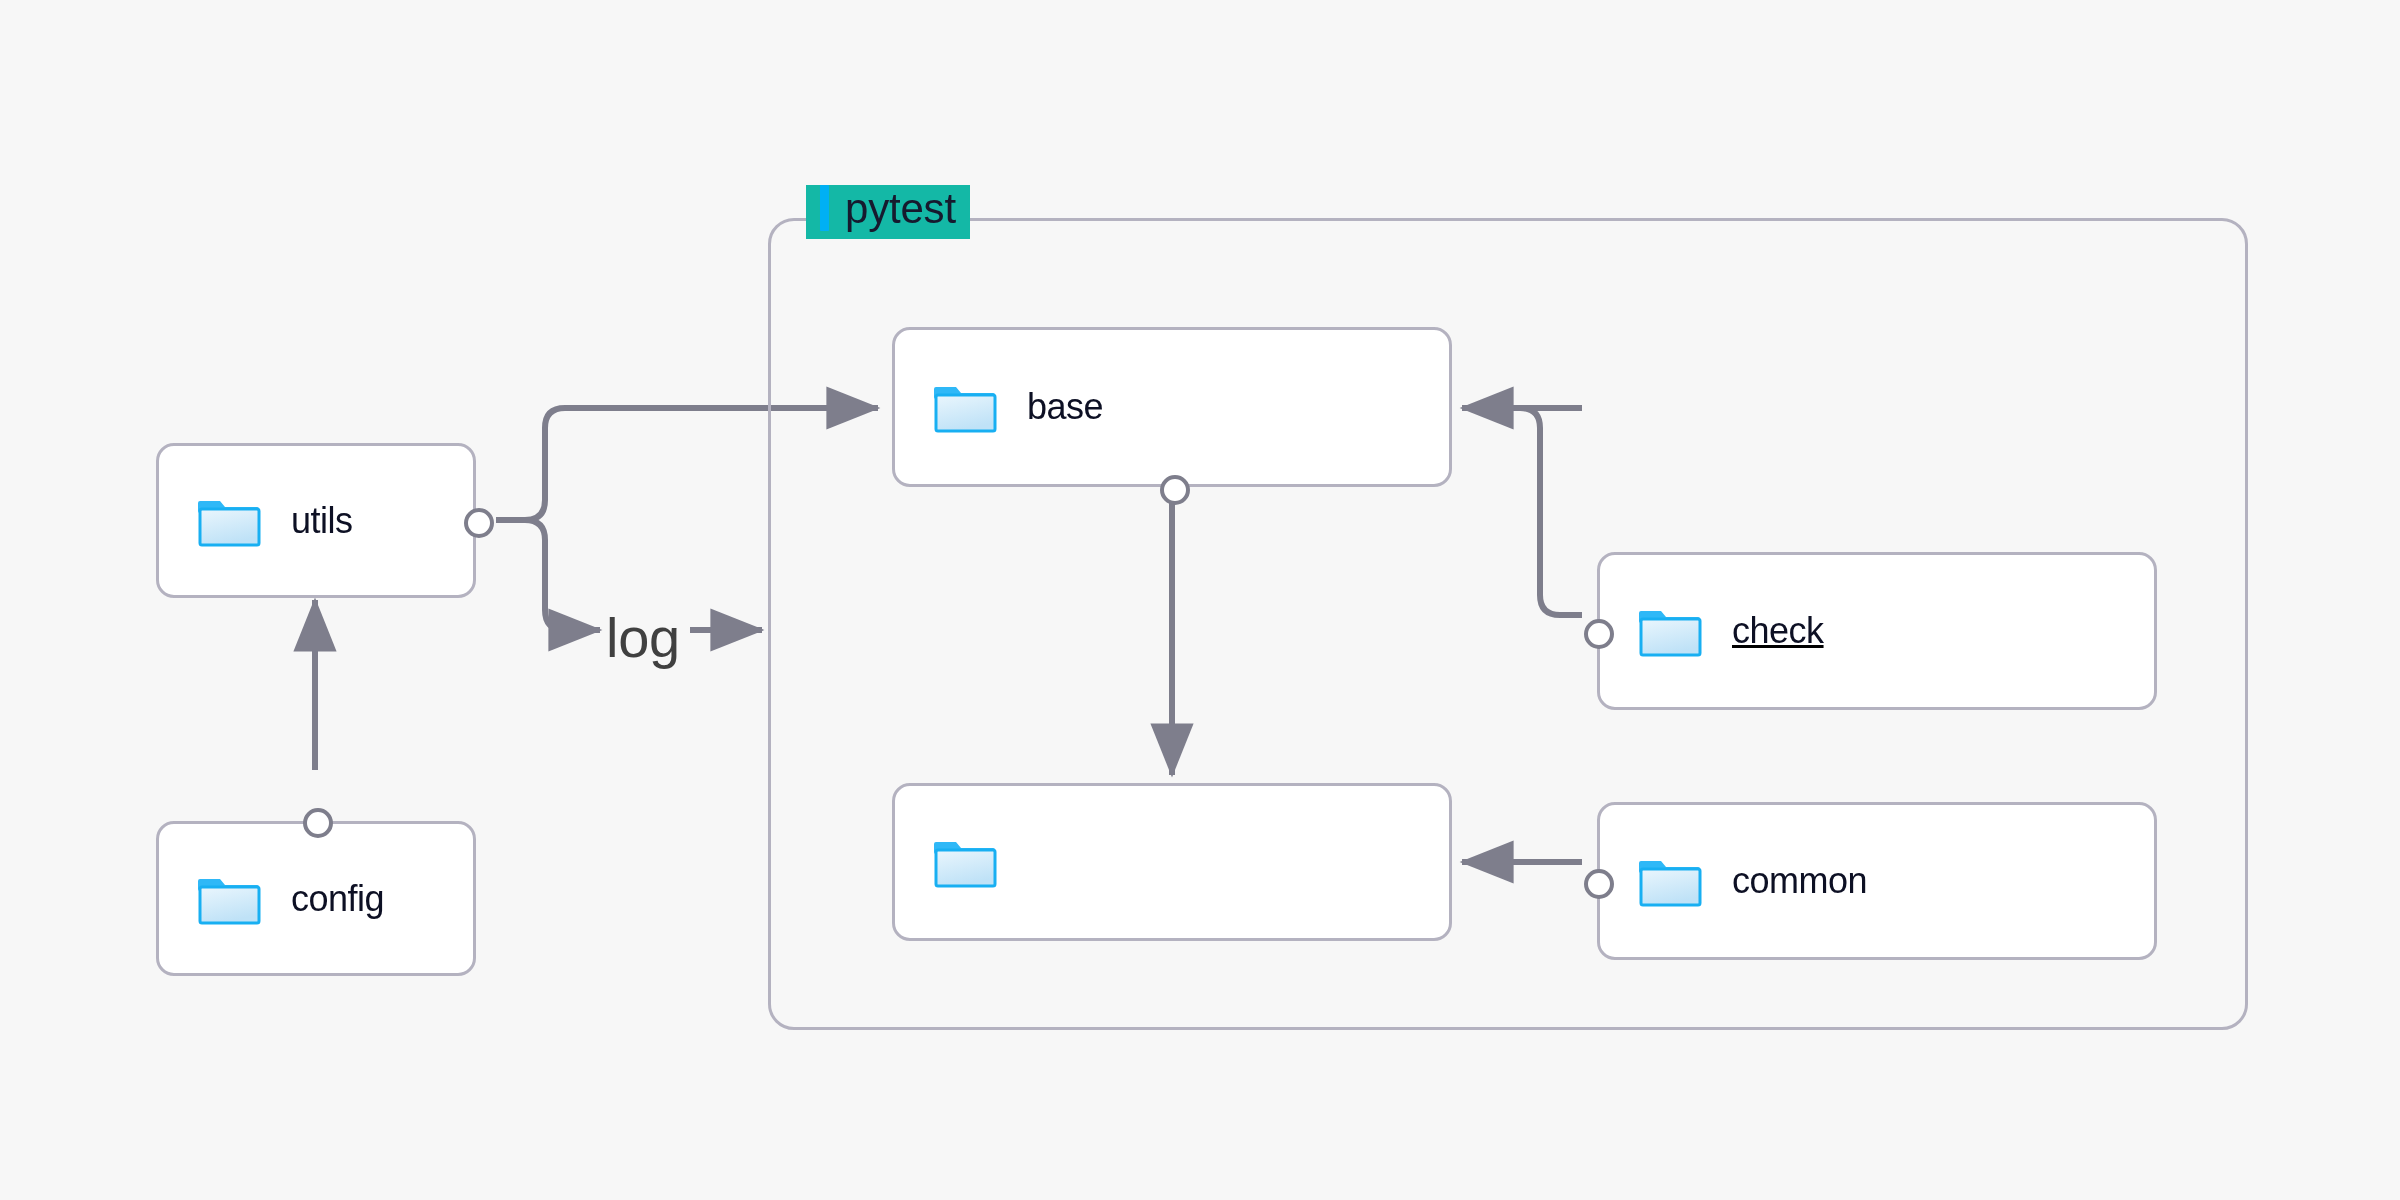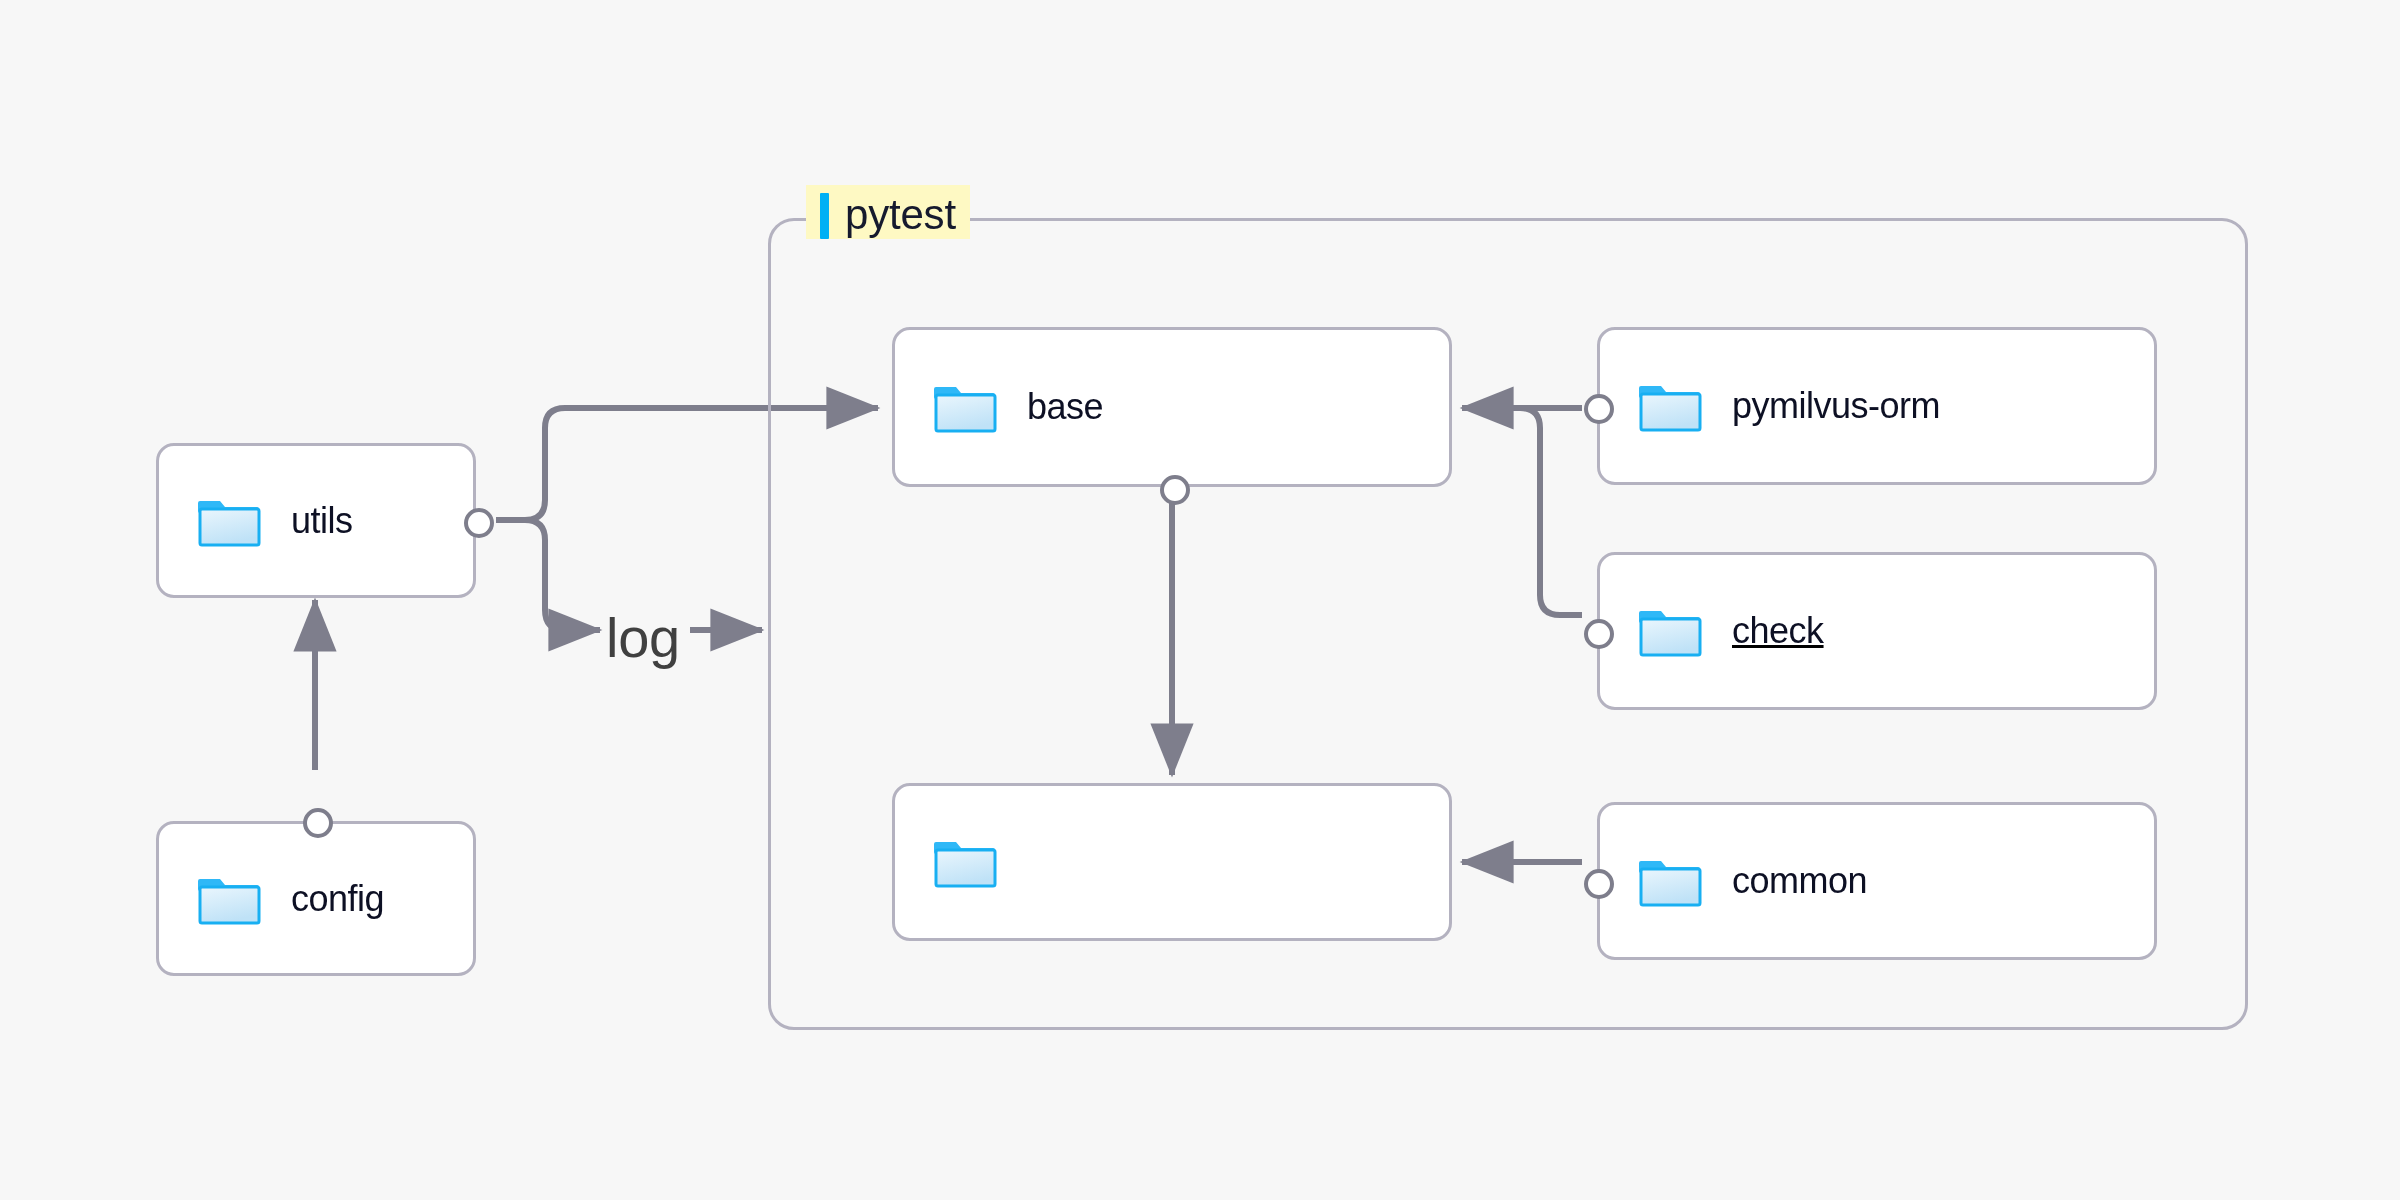"pytest" .group-label-wrap { align-items: flex-end -> flex-start; background: #fef9c3 -> #14b8a6 }
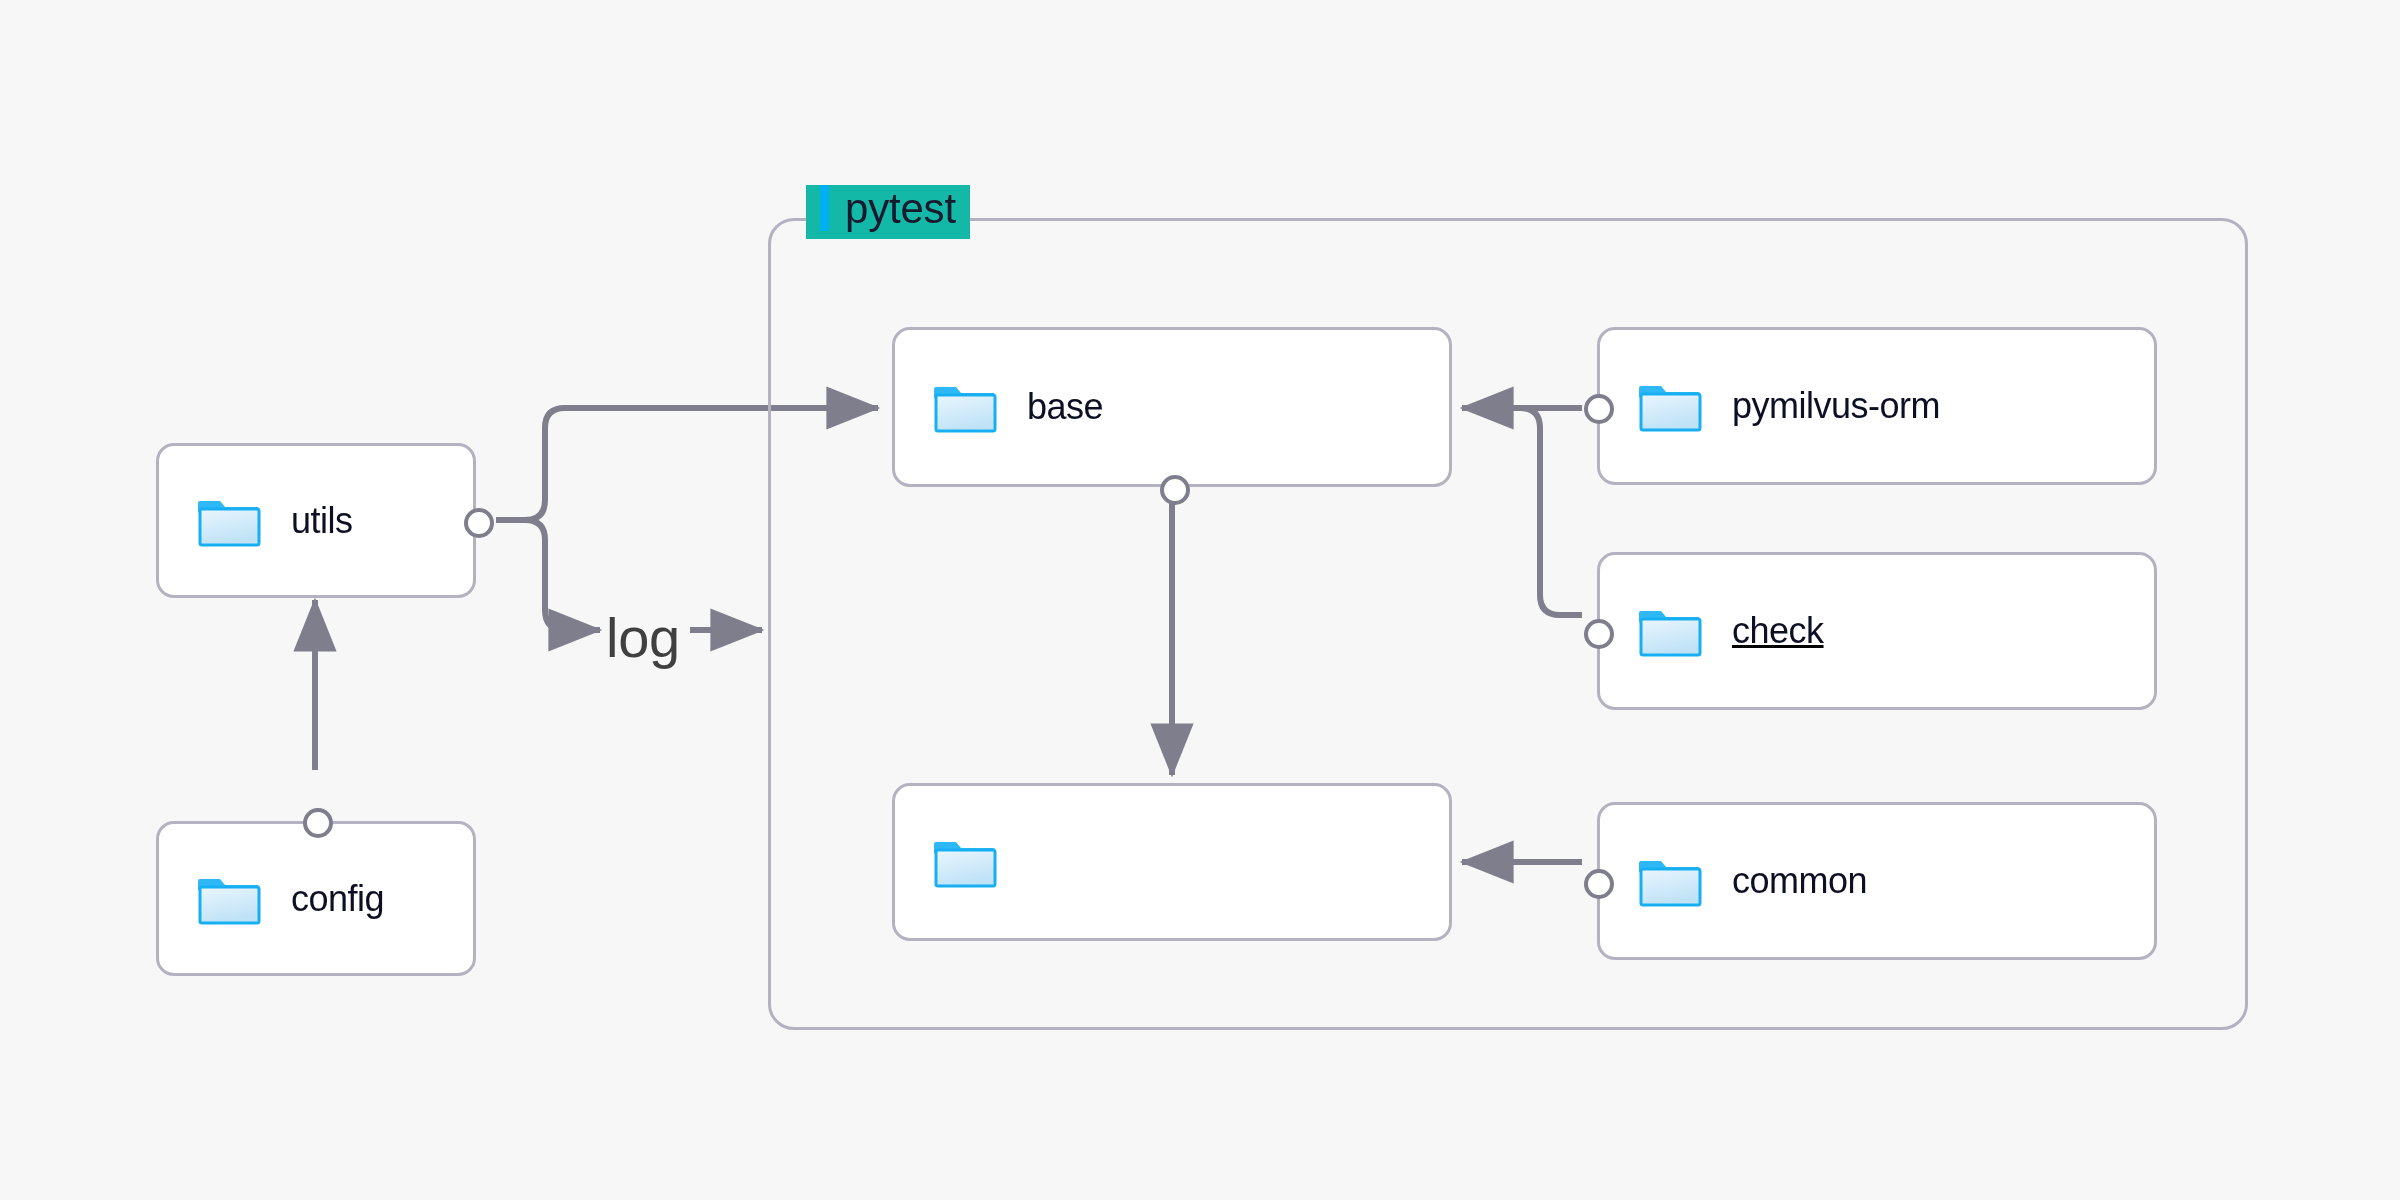"pymilvus-orm" div.node { html: <div> <svg> <path></path> <rect></rect> </svg> <span>pymilvus-orm</span> <span></span> </div> -> none }
